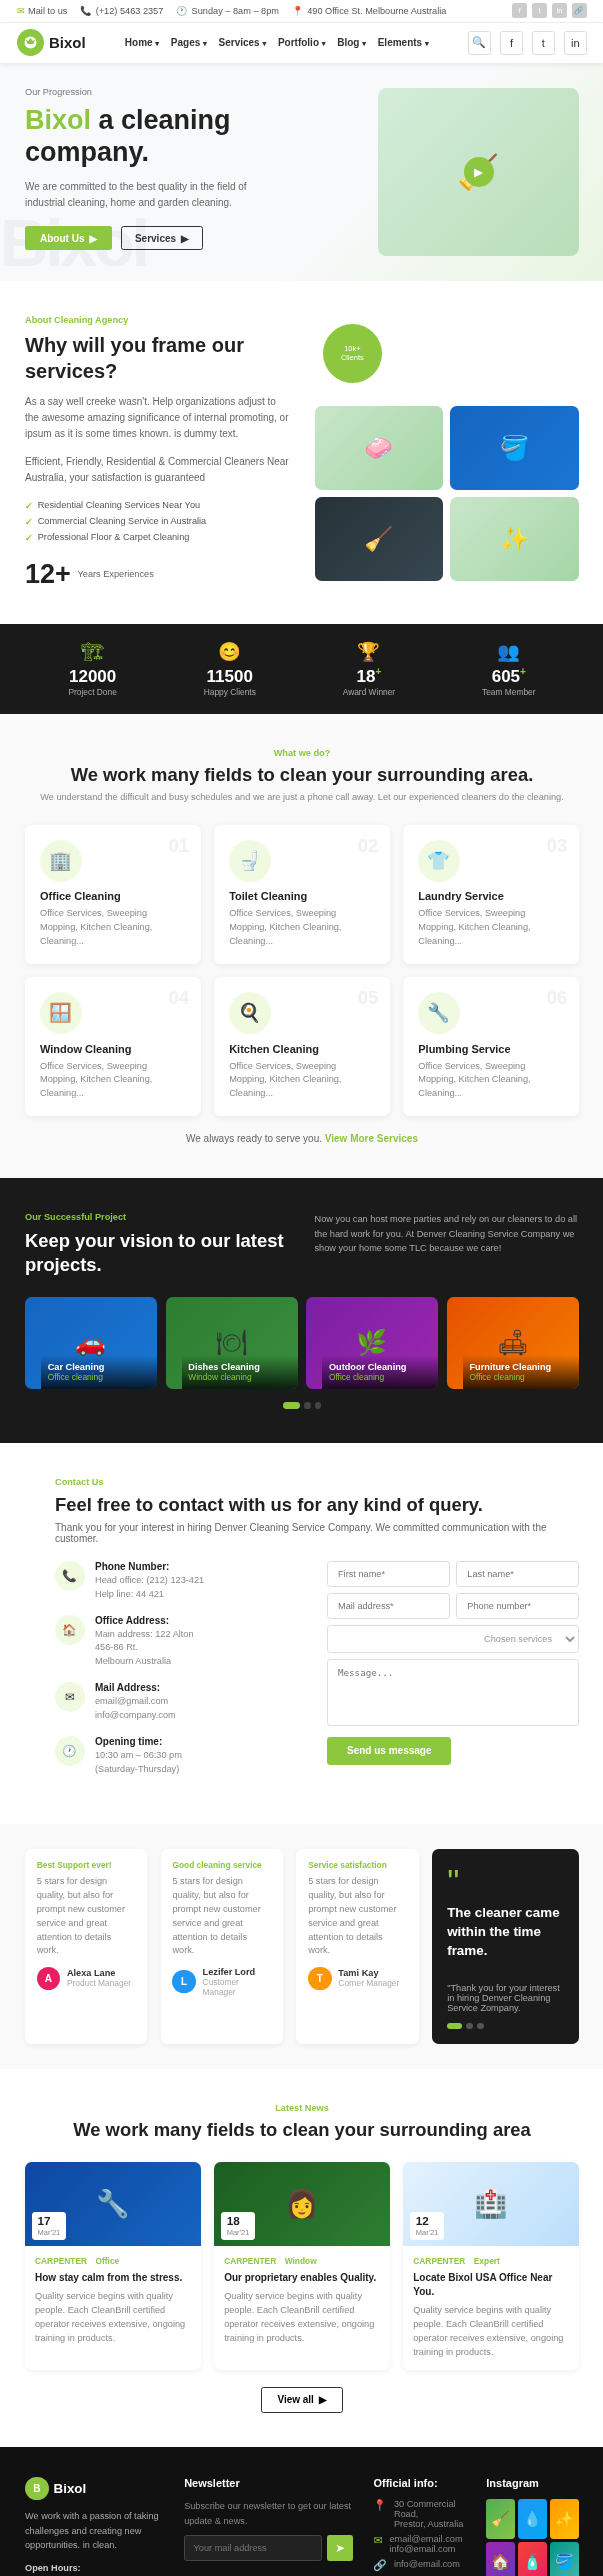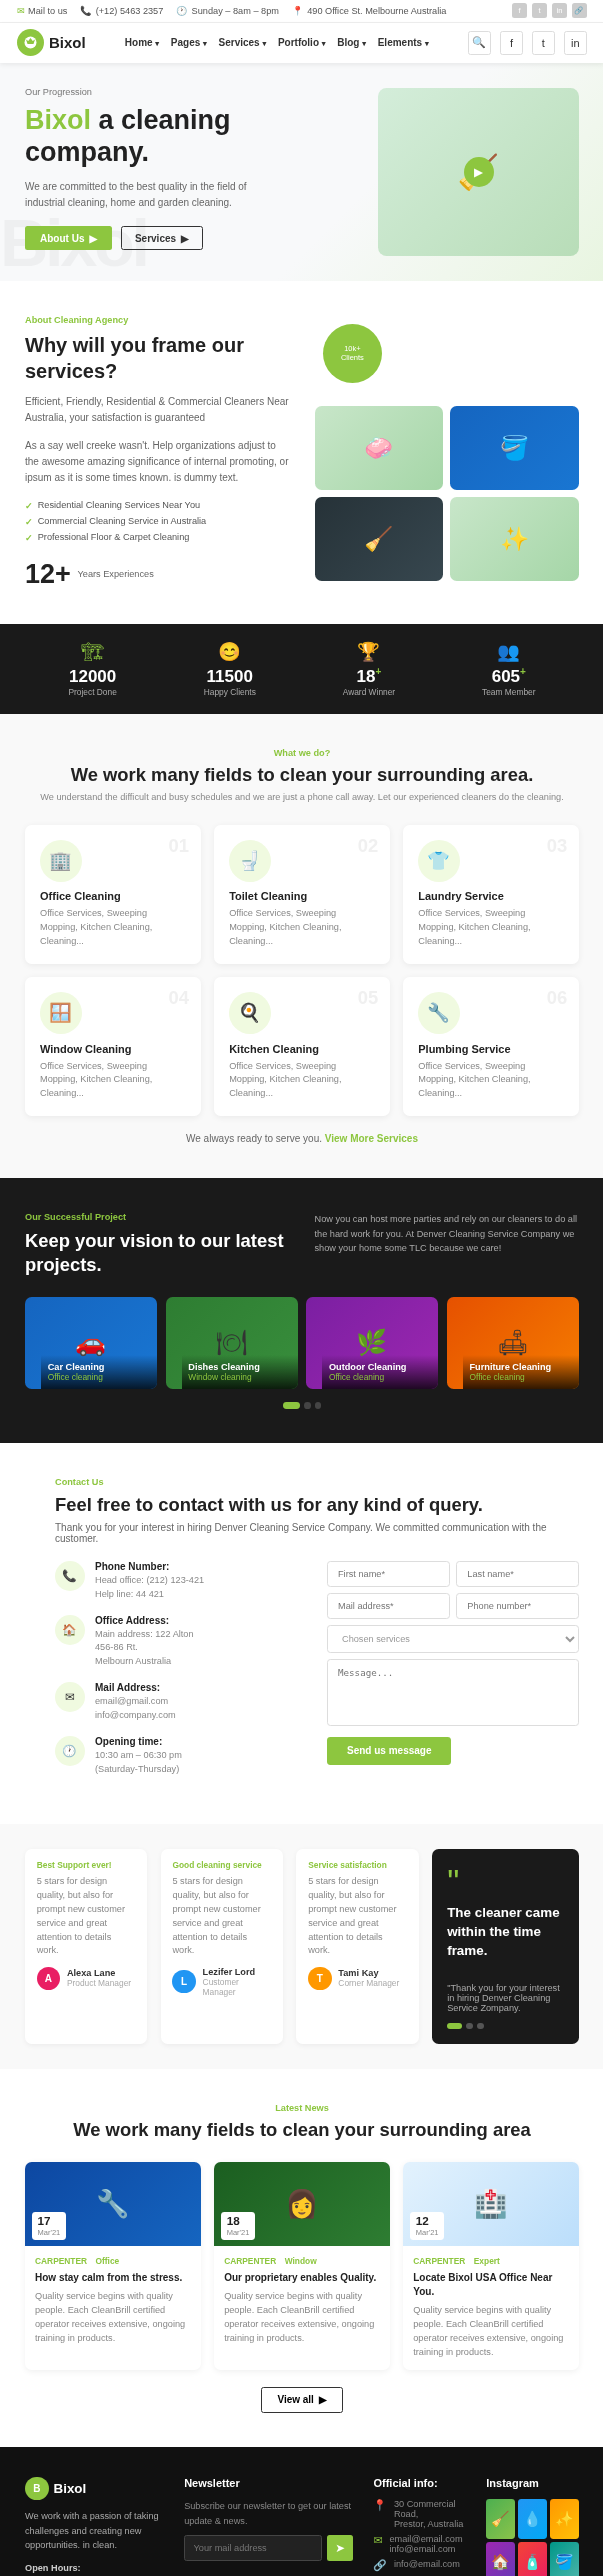"Efficient, Friendly, Residential &" p.why-desc { order: before "As a say well creeke" -> after "As a say well creeke" }
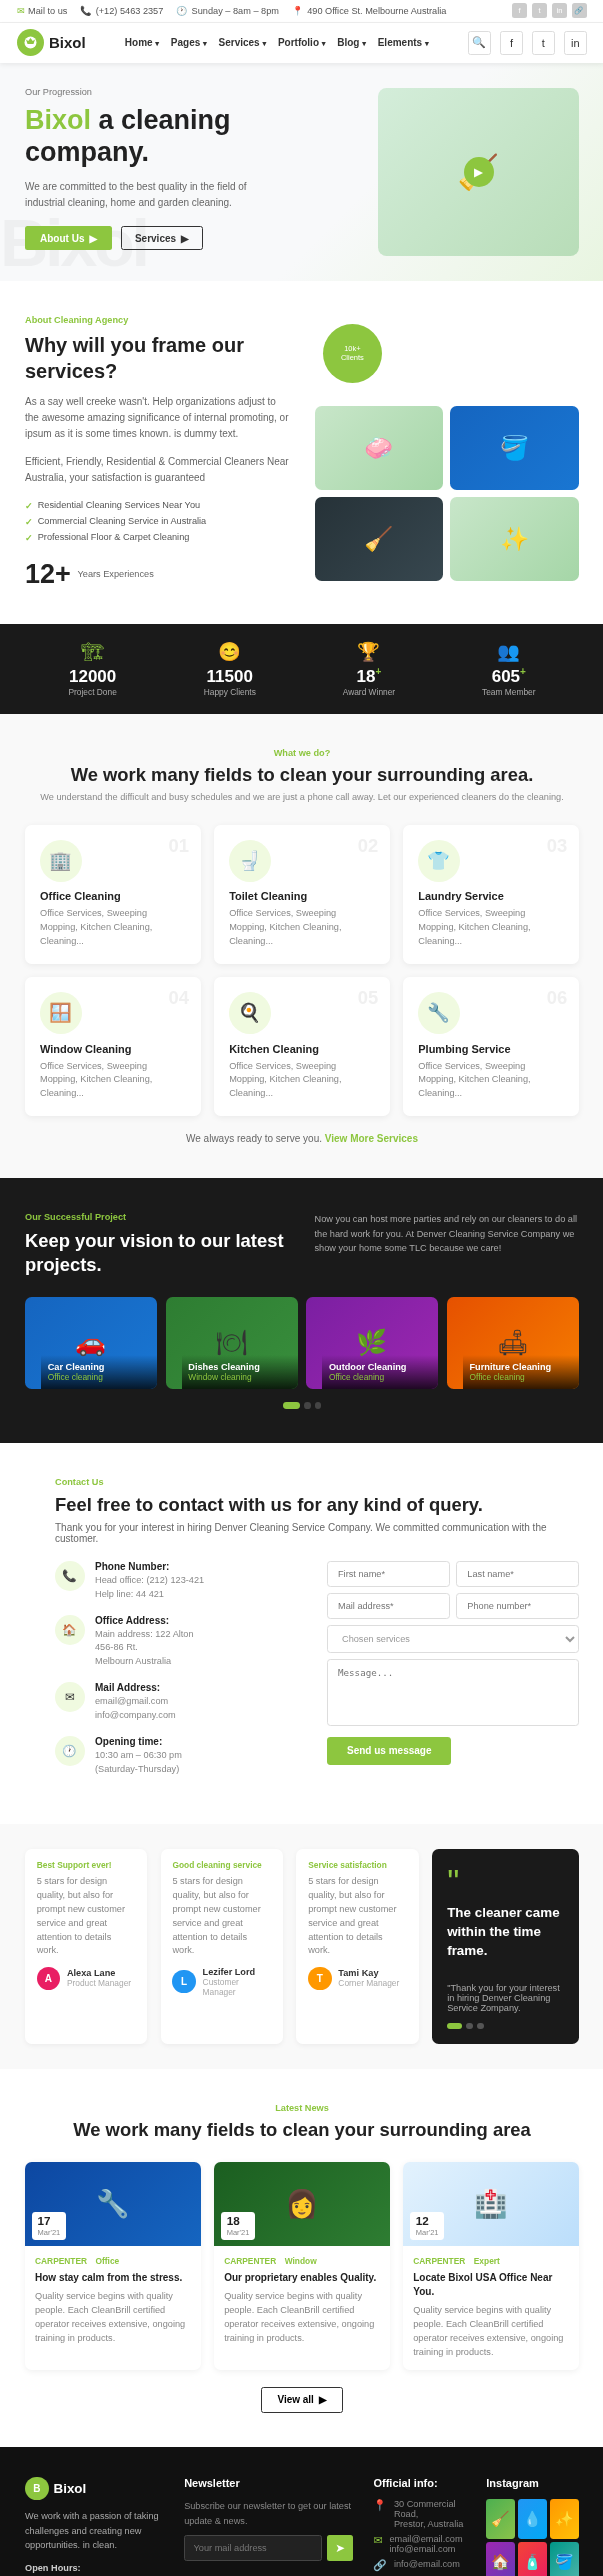"Chosen services" .form-select { text-align: none -> right }
